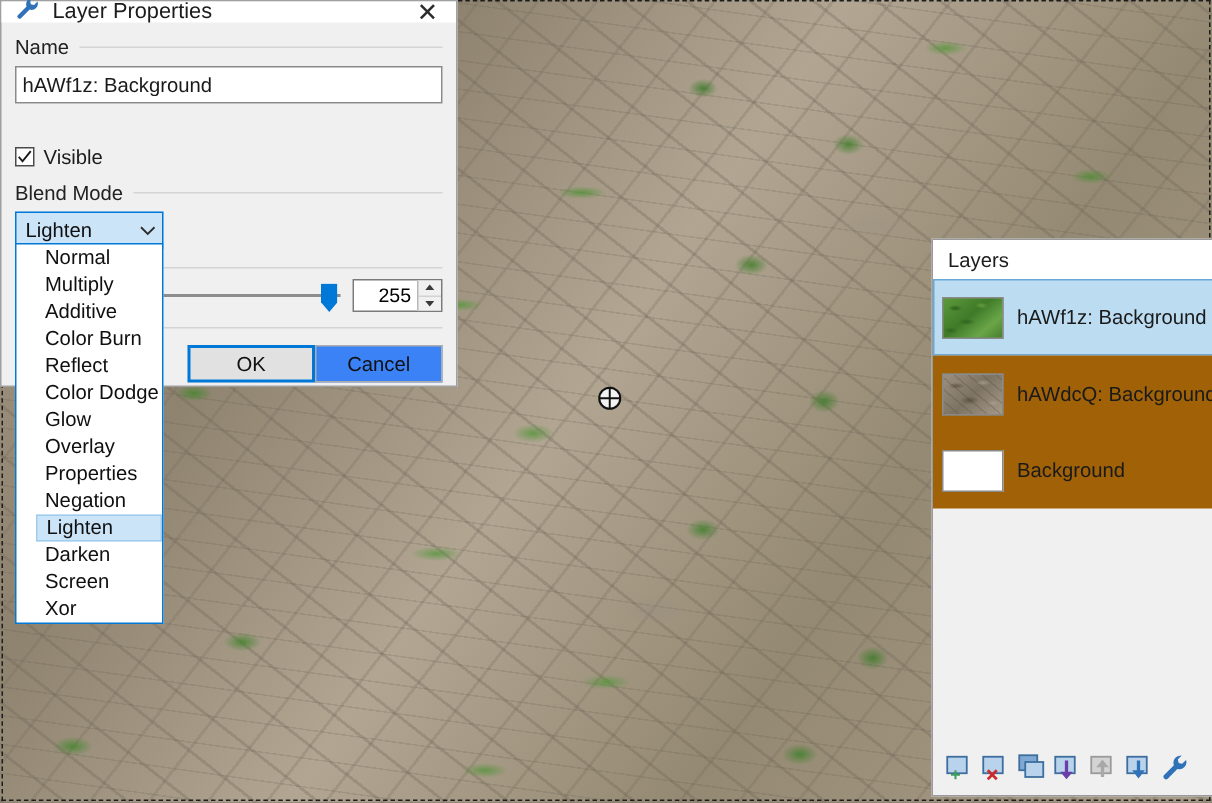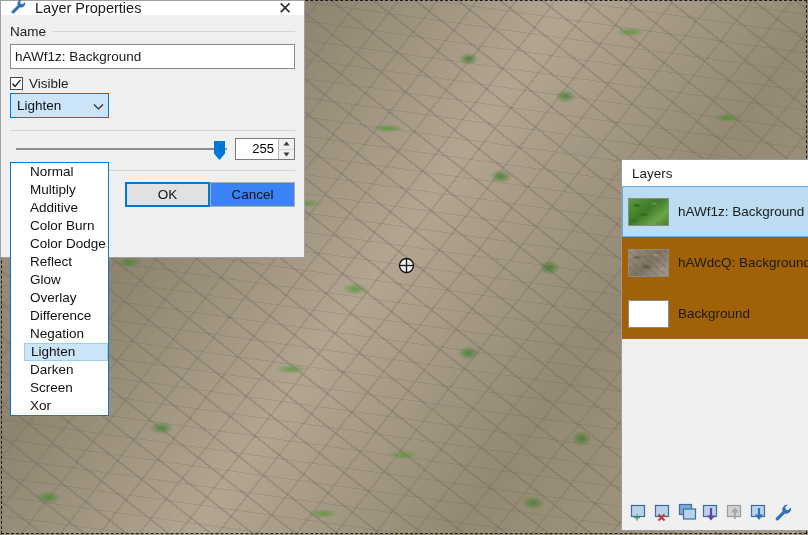"Visible" #visible-row { margin-top: 7px -> 28px }
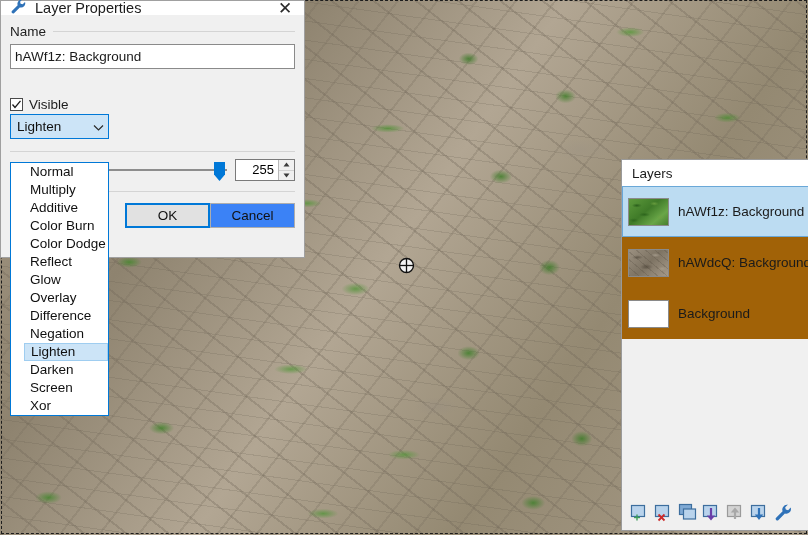"Blend Mode" div.group-label-row { html: none -> <div> <span>Blend Mode</span> <span></span> </div> }
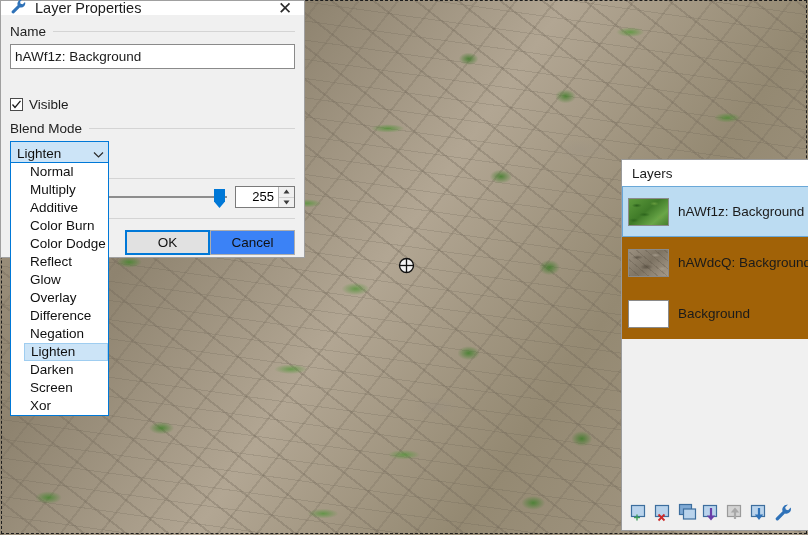"Color Dodge" div.dropdown-option { order: before "Reflect" -> after "Reflect" }
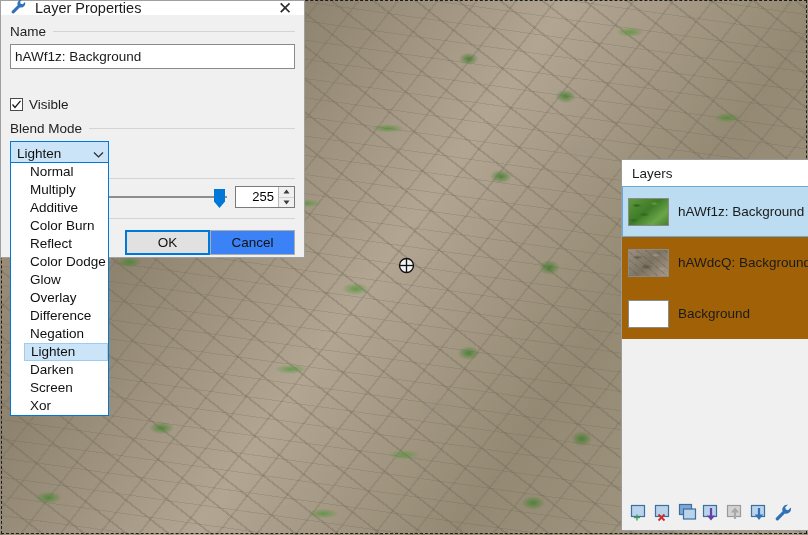"Difference" div.dropdown-option { text: Difference -> Properties }
